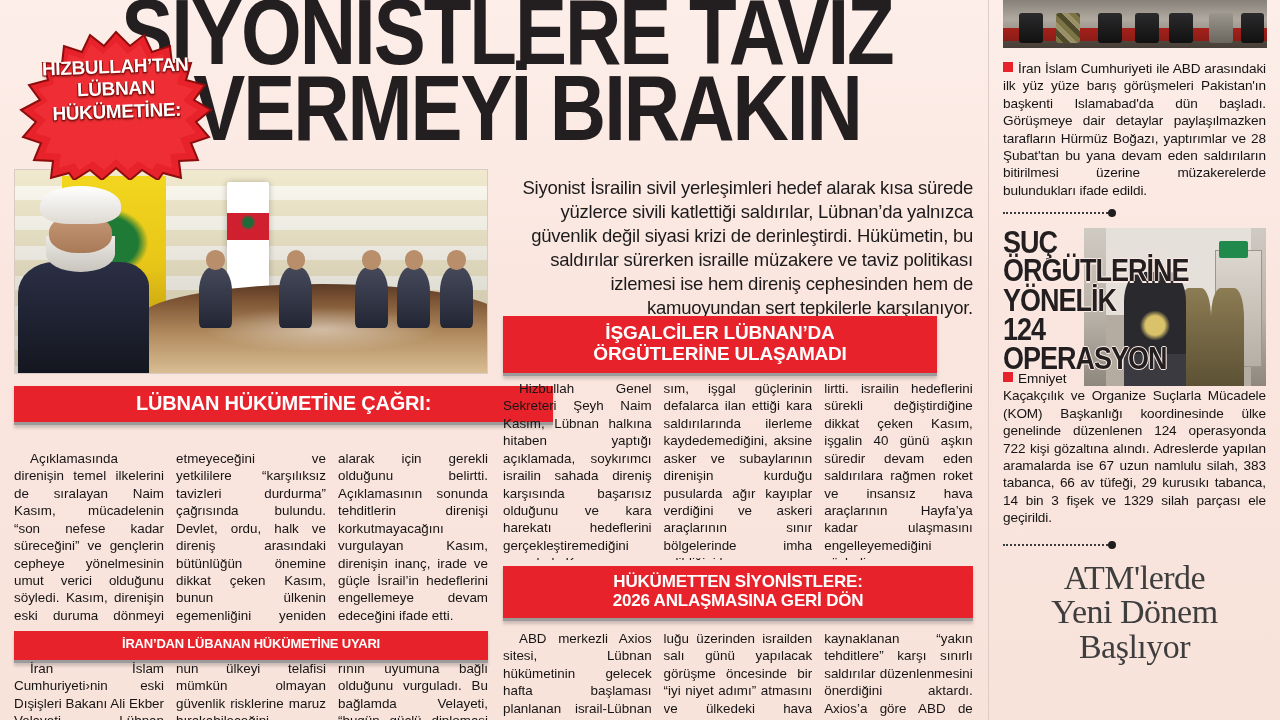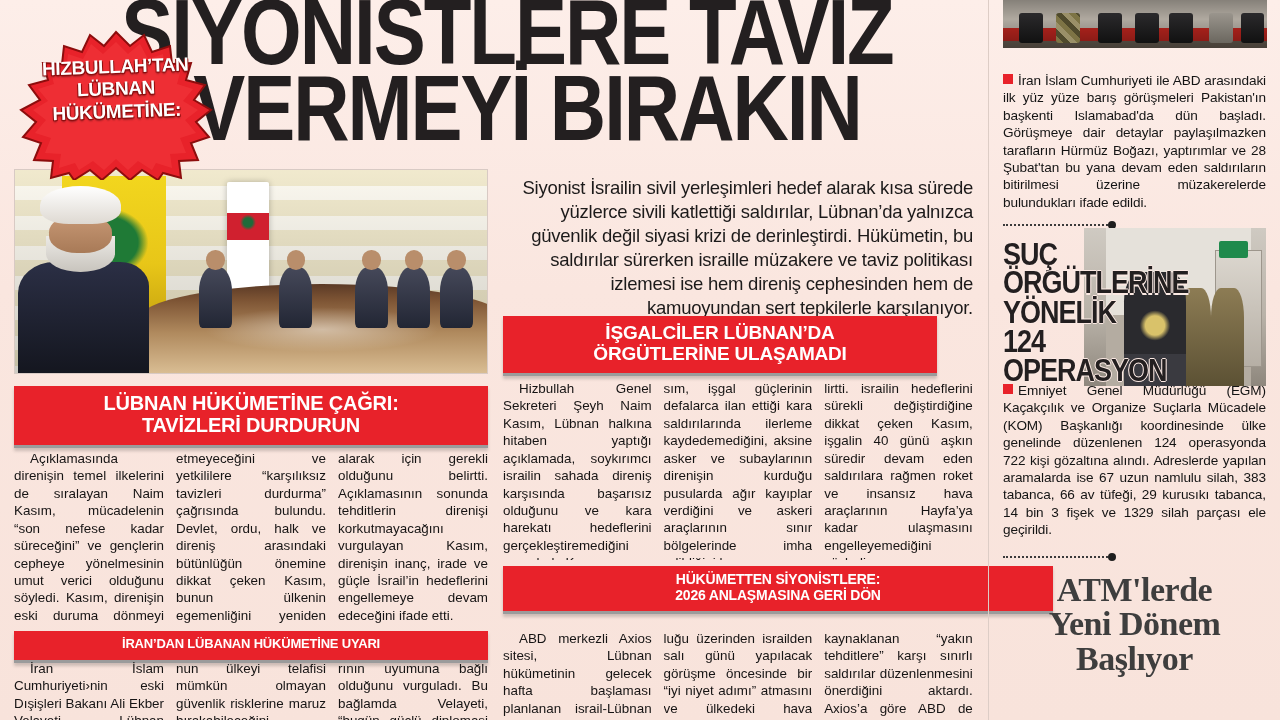"İran İslam Cumhuriyeti ile ABD" .sb-para { margin-top: 24px -> 12px }
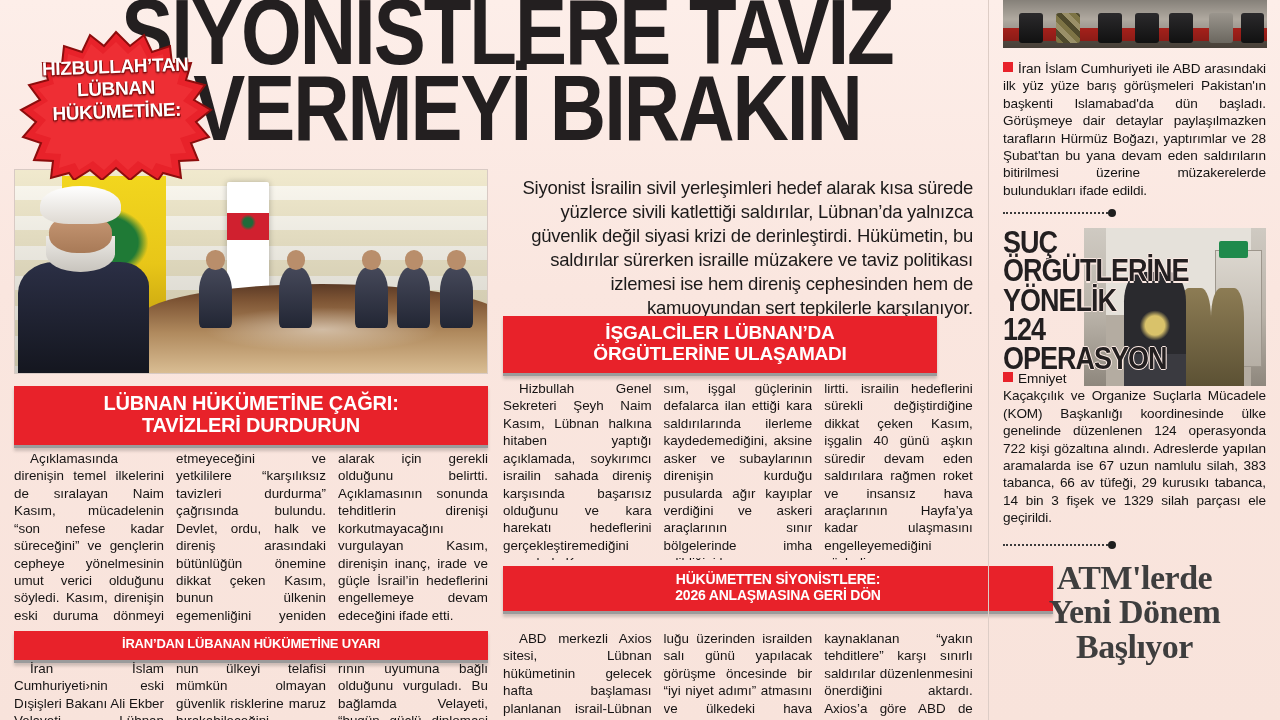"LÜBNAN HÜKÜMETİNE ÇAĞRI:" .h-left-1 { width: 474px -> 539px }
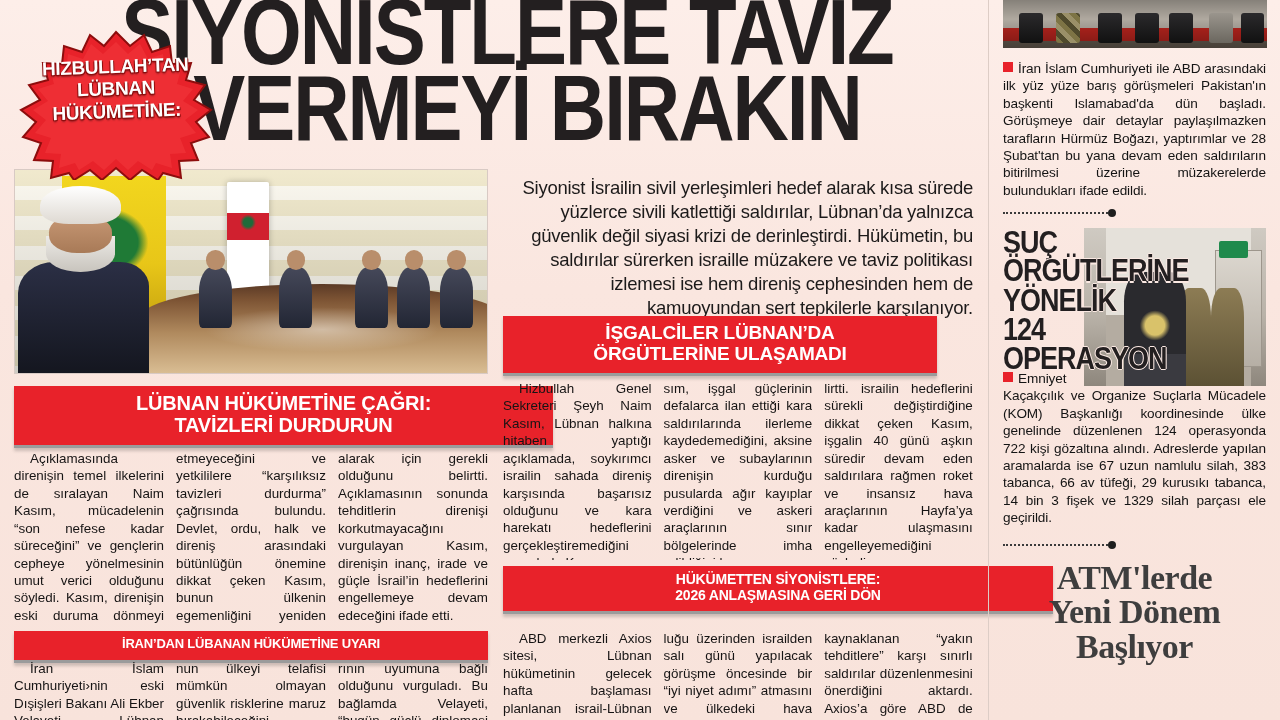"TAVİZLERİ DURDURUN" span { html: <span>TAVİZLERİ DURDURUN</span> -> none }
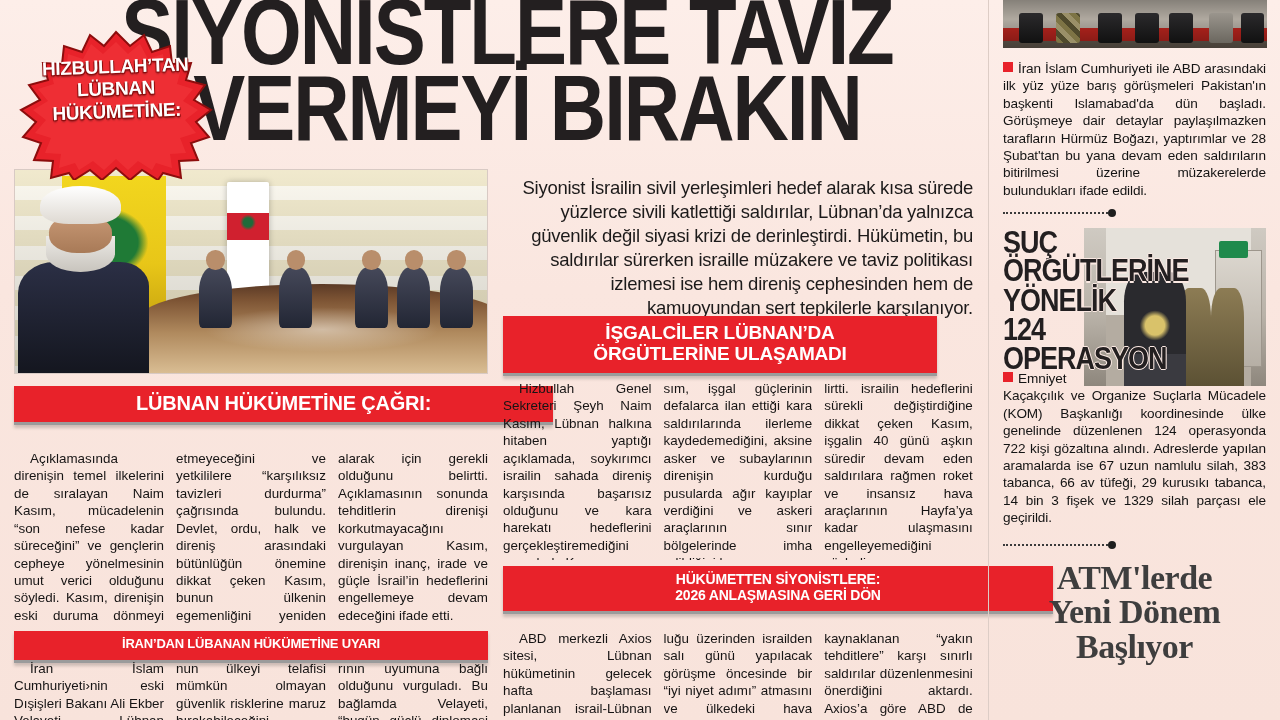"HÜKÜMETTEN SİYONİSTLERE:" .h-mid-2 { font-size: 14px -> 17px; width: 550px -> 470px }
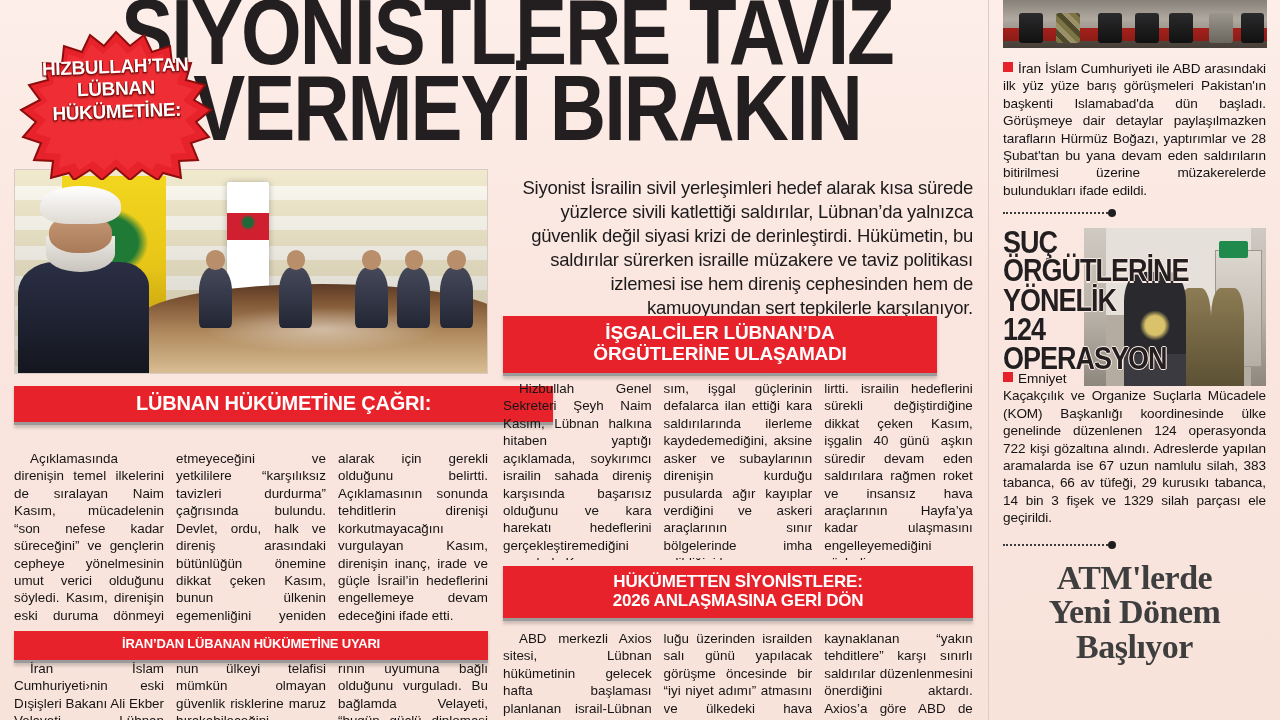"ATM'lerde" .atm-headline { font-weight: 700 -> 400 }
